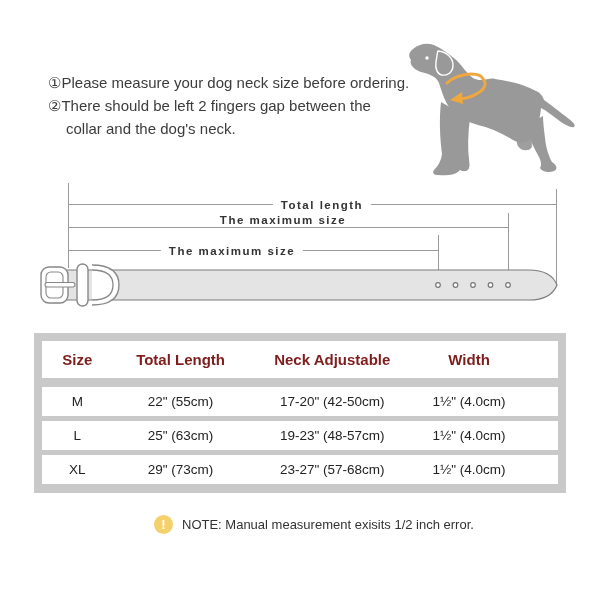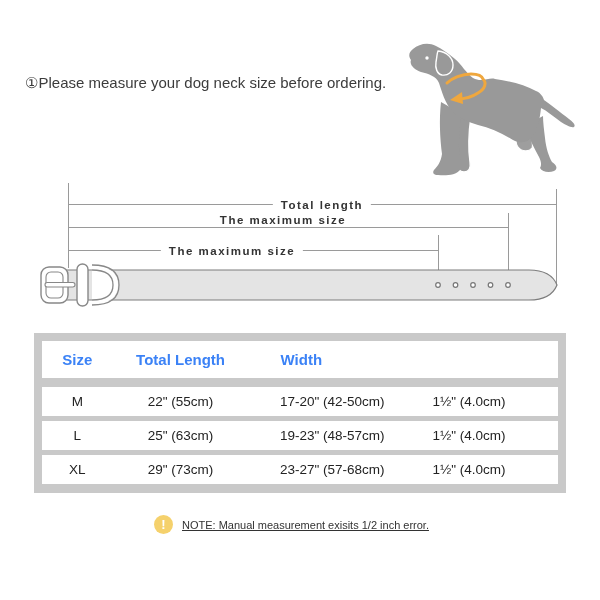"①Please measure your dog neck" .instructions { left: 25px -> 48px }
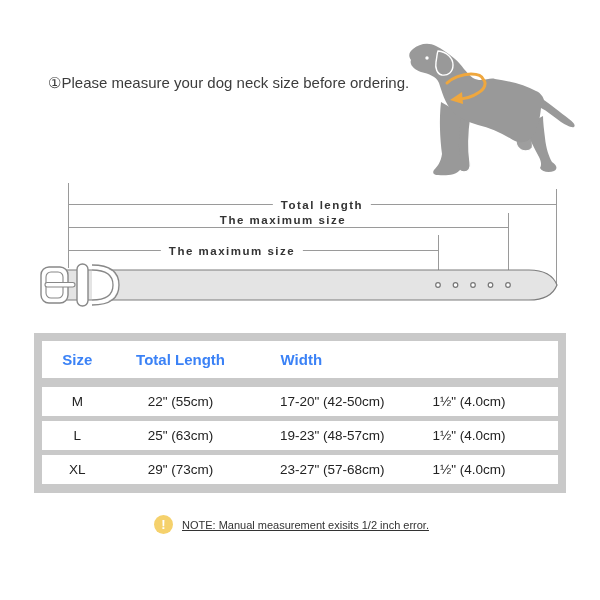"②There should be left 2" div.instr-line { html: none -> <div><span>②</span><span>There should be left 2 fingers gap between the</span></div> }
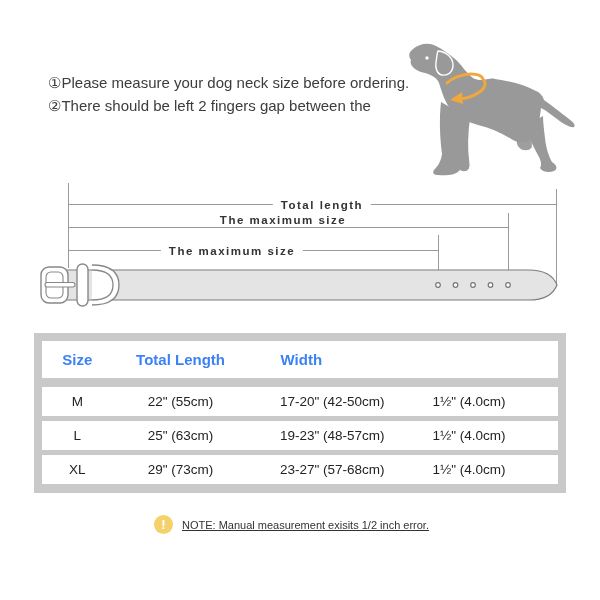"collar and the dog's neck." div.instr-line { html: none -> <div><span>collar and the dog's neck.</span></div> }
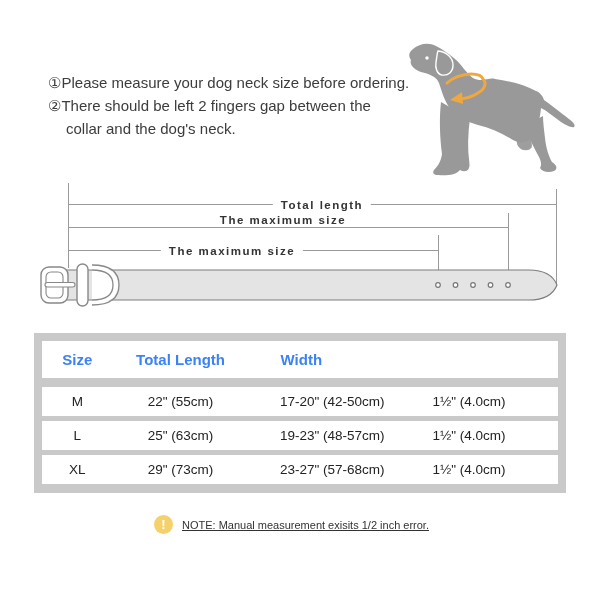"Size" .trow.header { color: #3b82f6 -> #7f1d1d; justify-content: none -> flex-end }
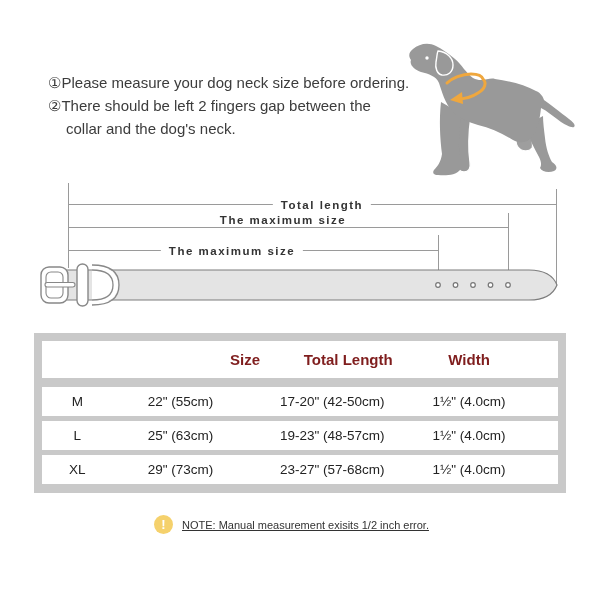"Neck Adjustable" span.tcell { html: none -> <span>Neck Adjustable</span> }
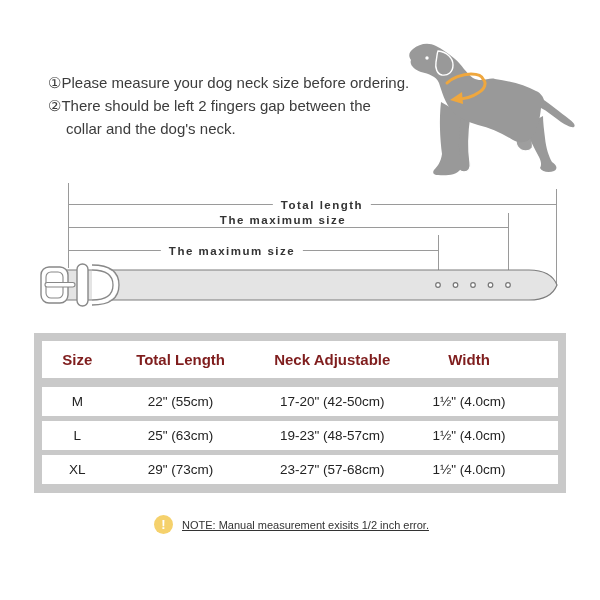"NOTE: Manual measurement exisits 1/2" .note-text { font-size: 11px -> 13px; text-decoration: underline -> none }
